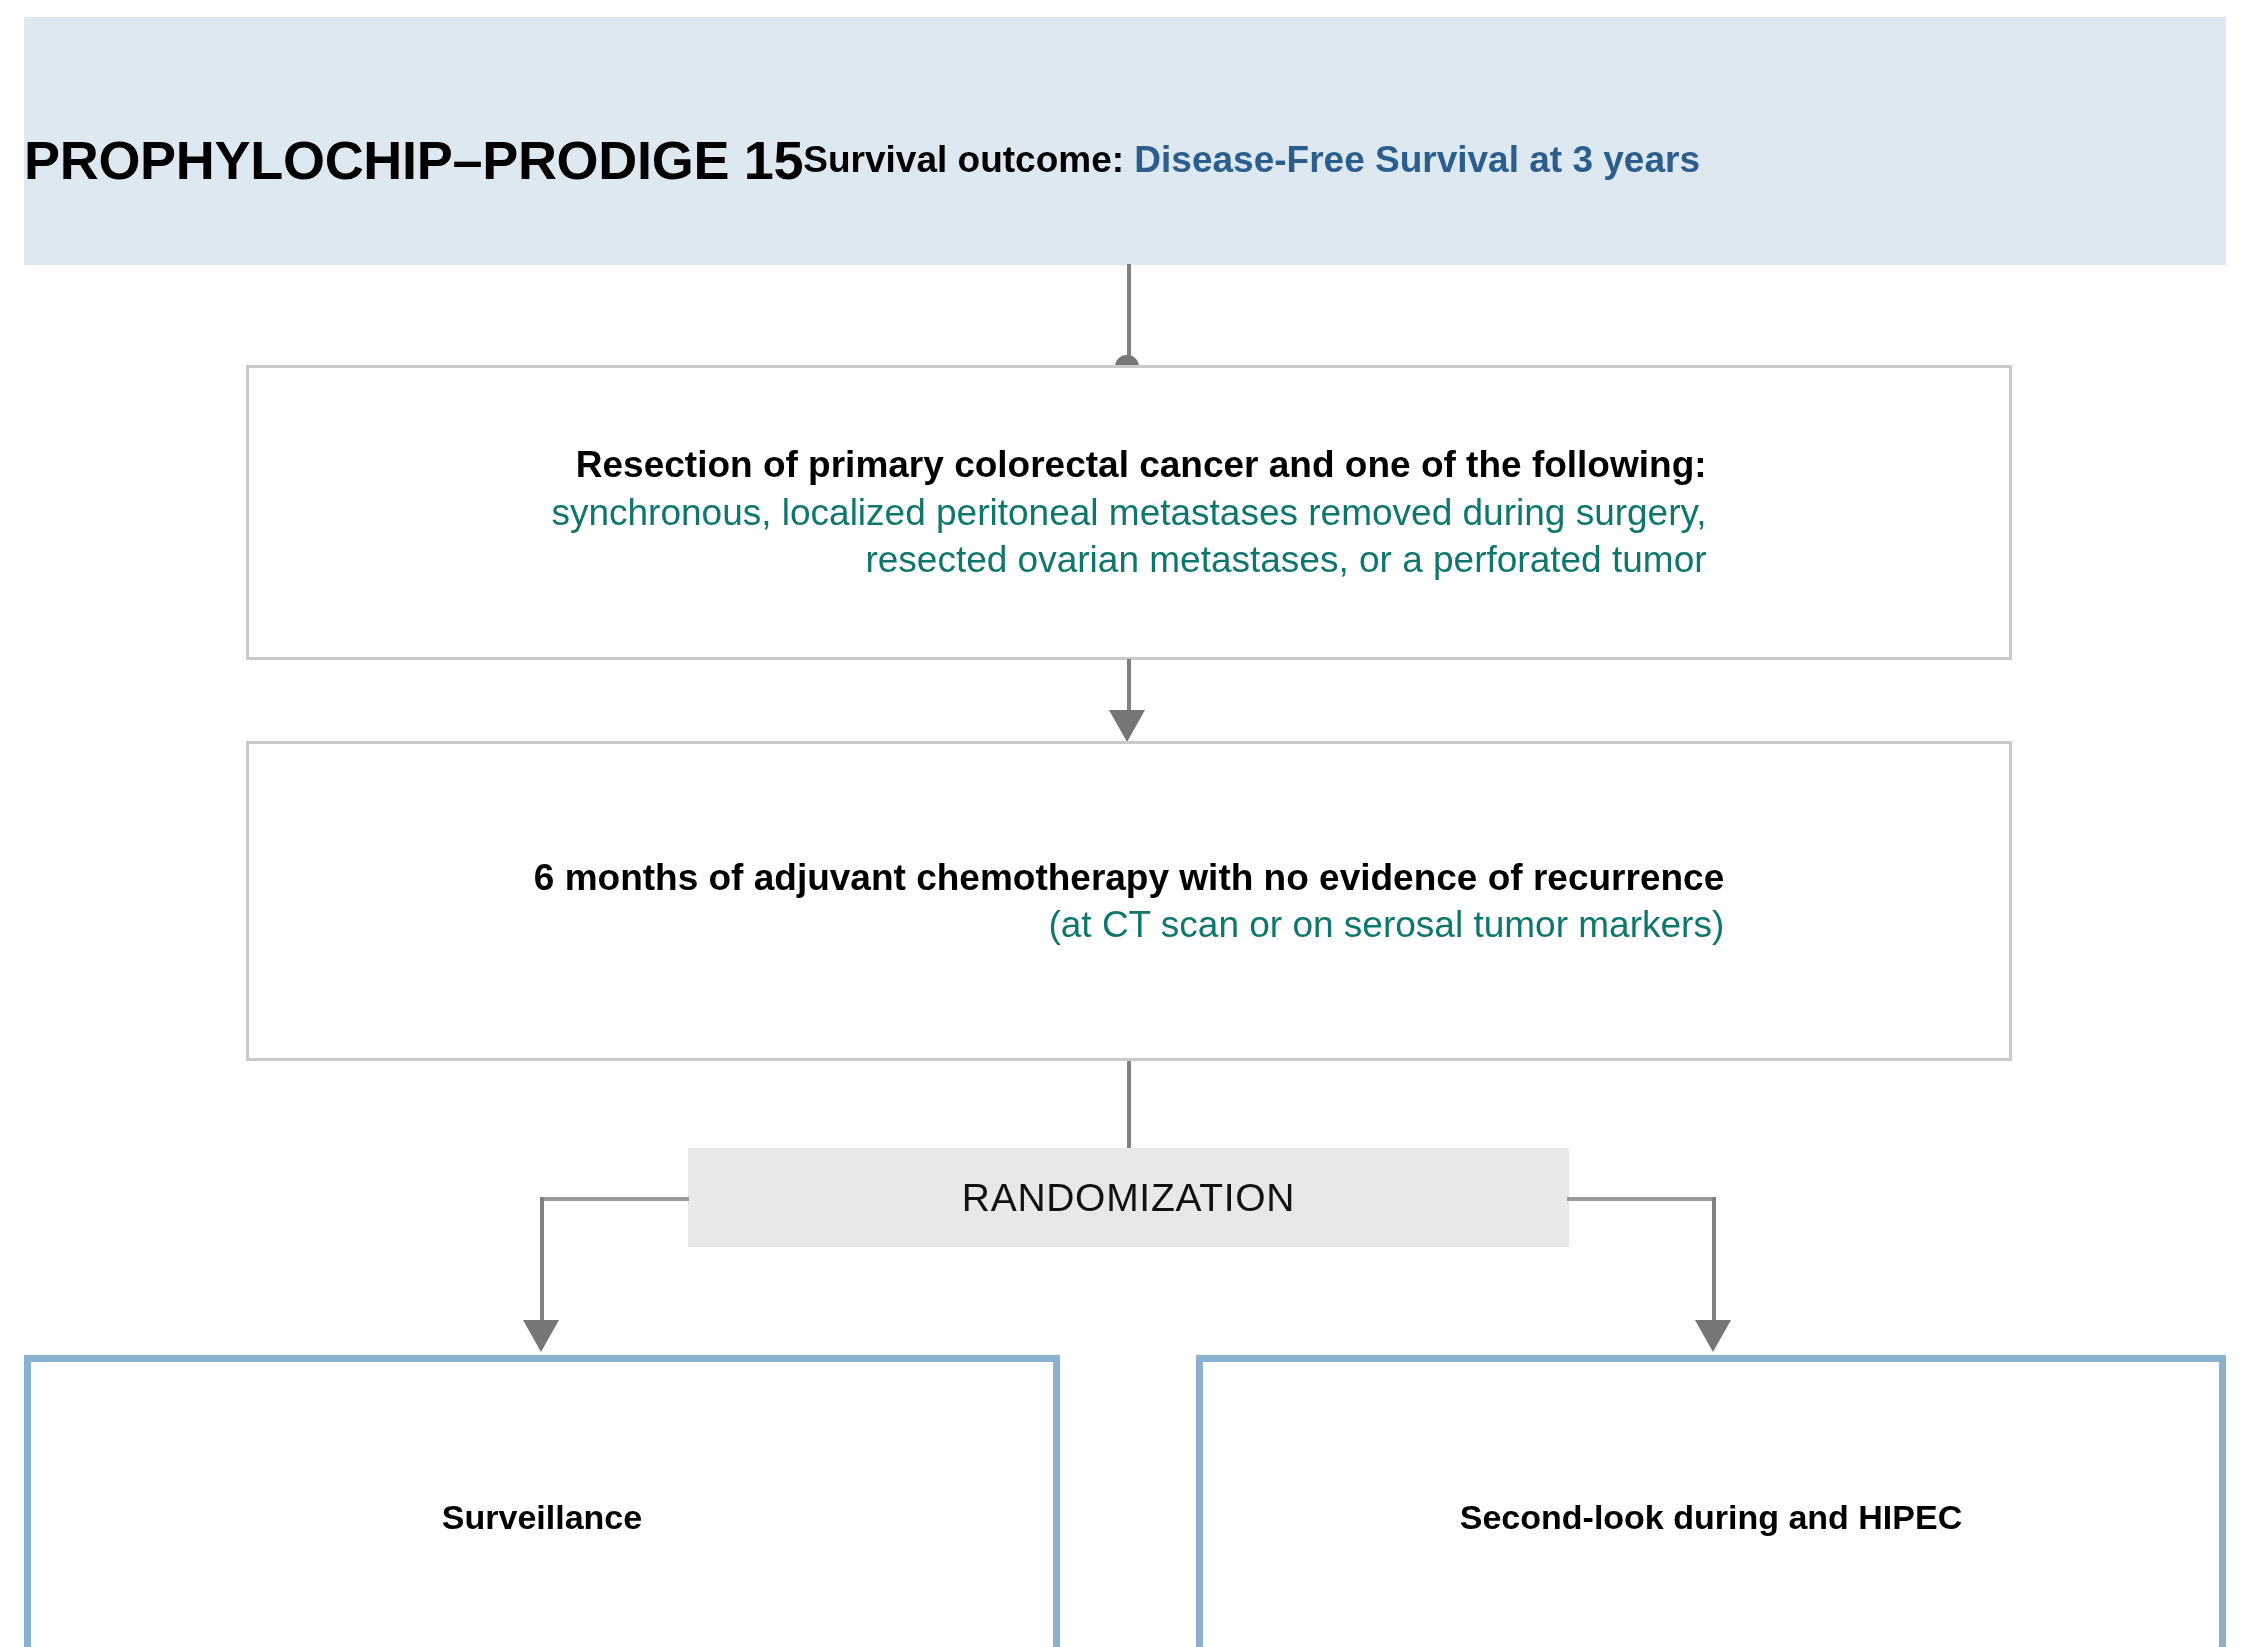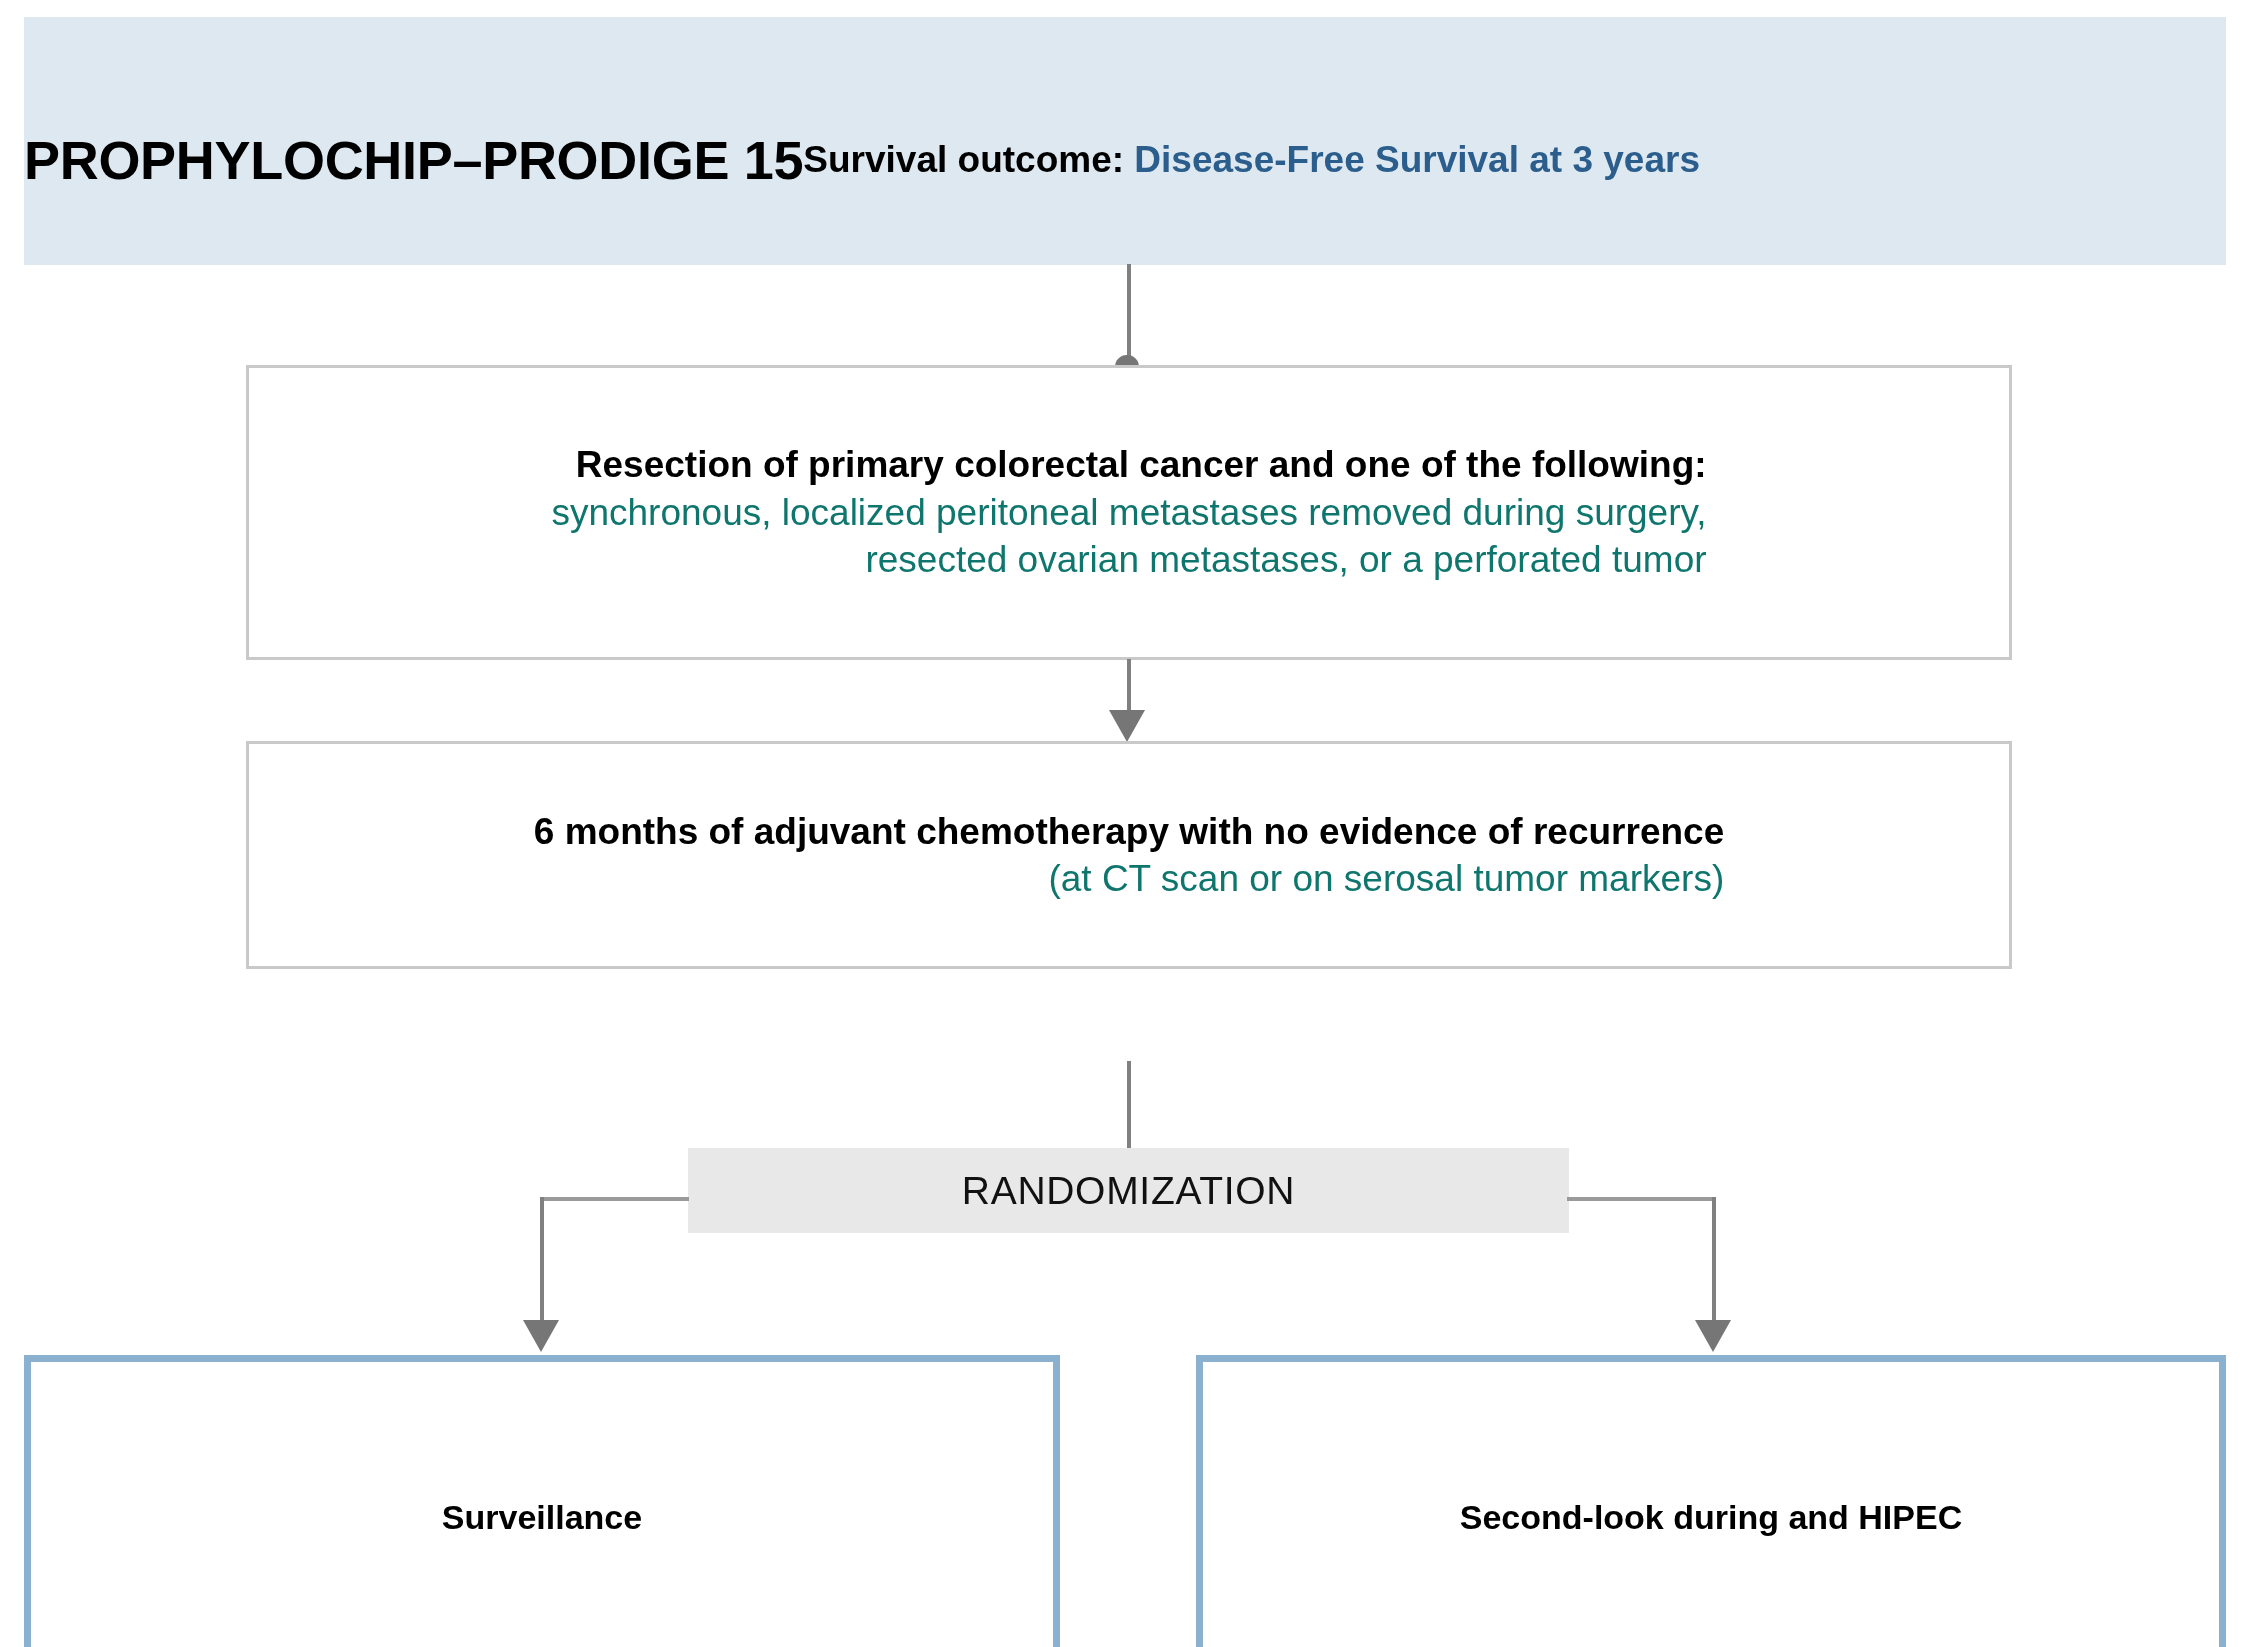"6 months of adjuvant chemotherapy" #box-chemo { height: 228px -> 320px }
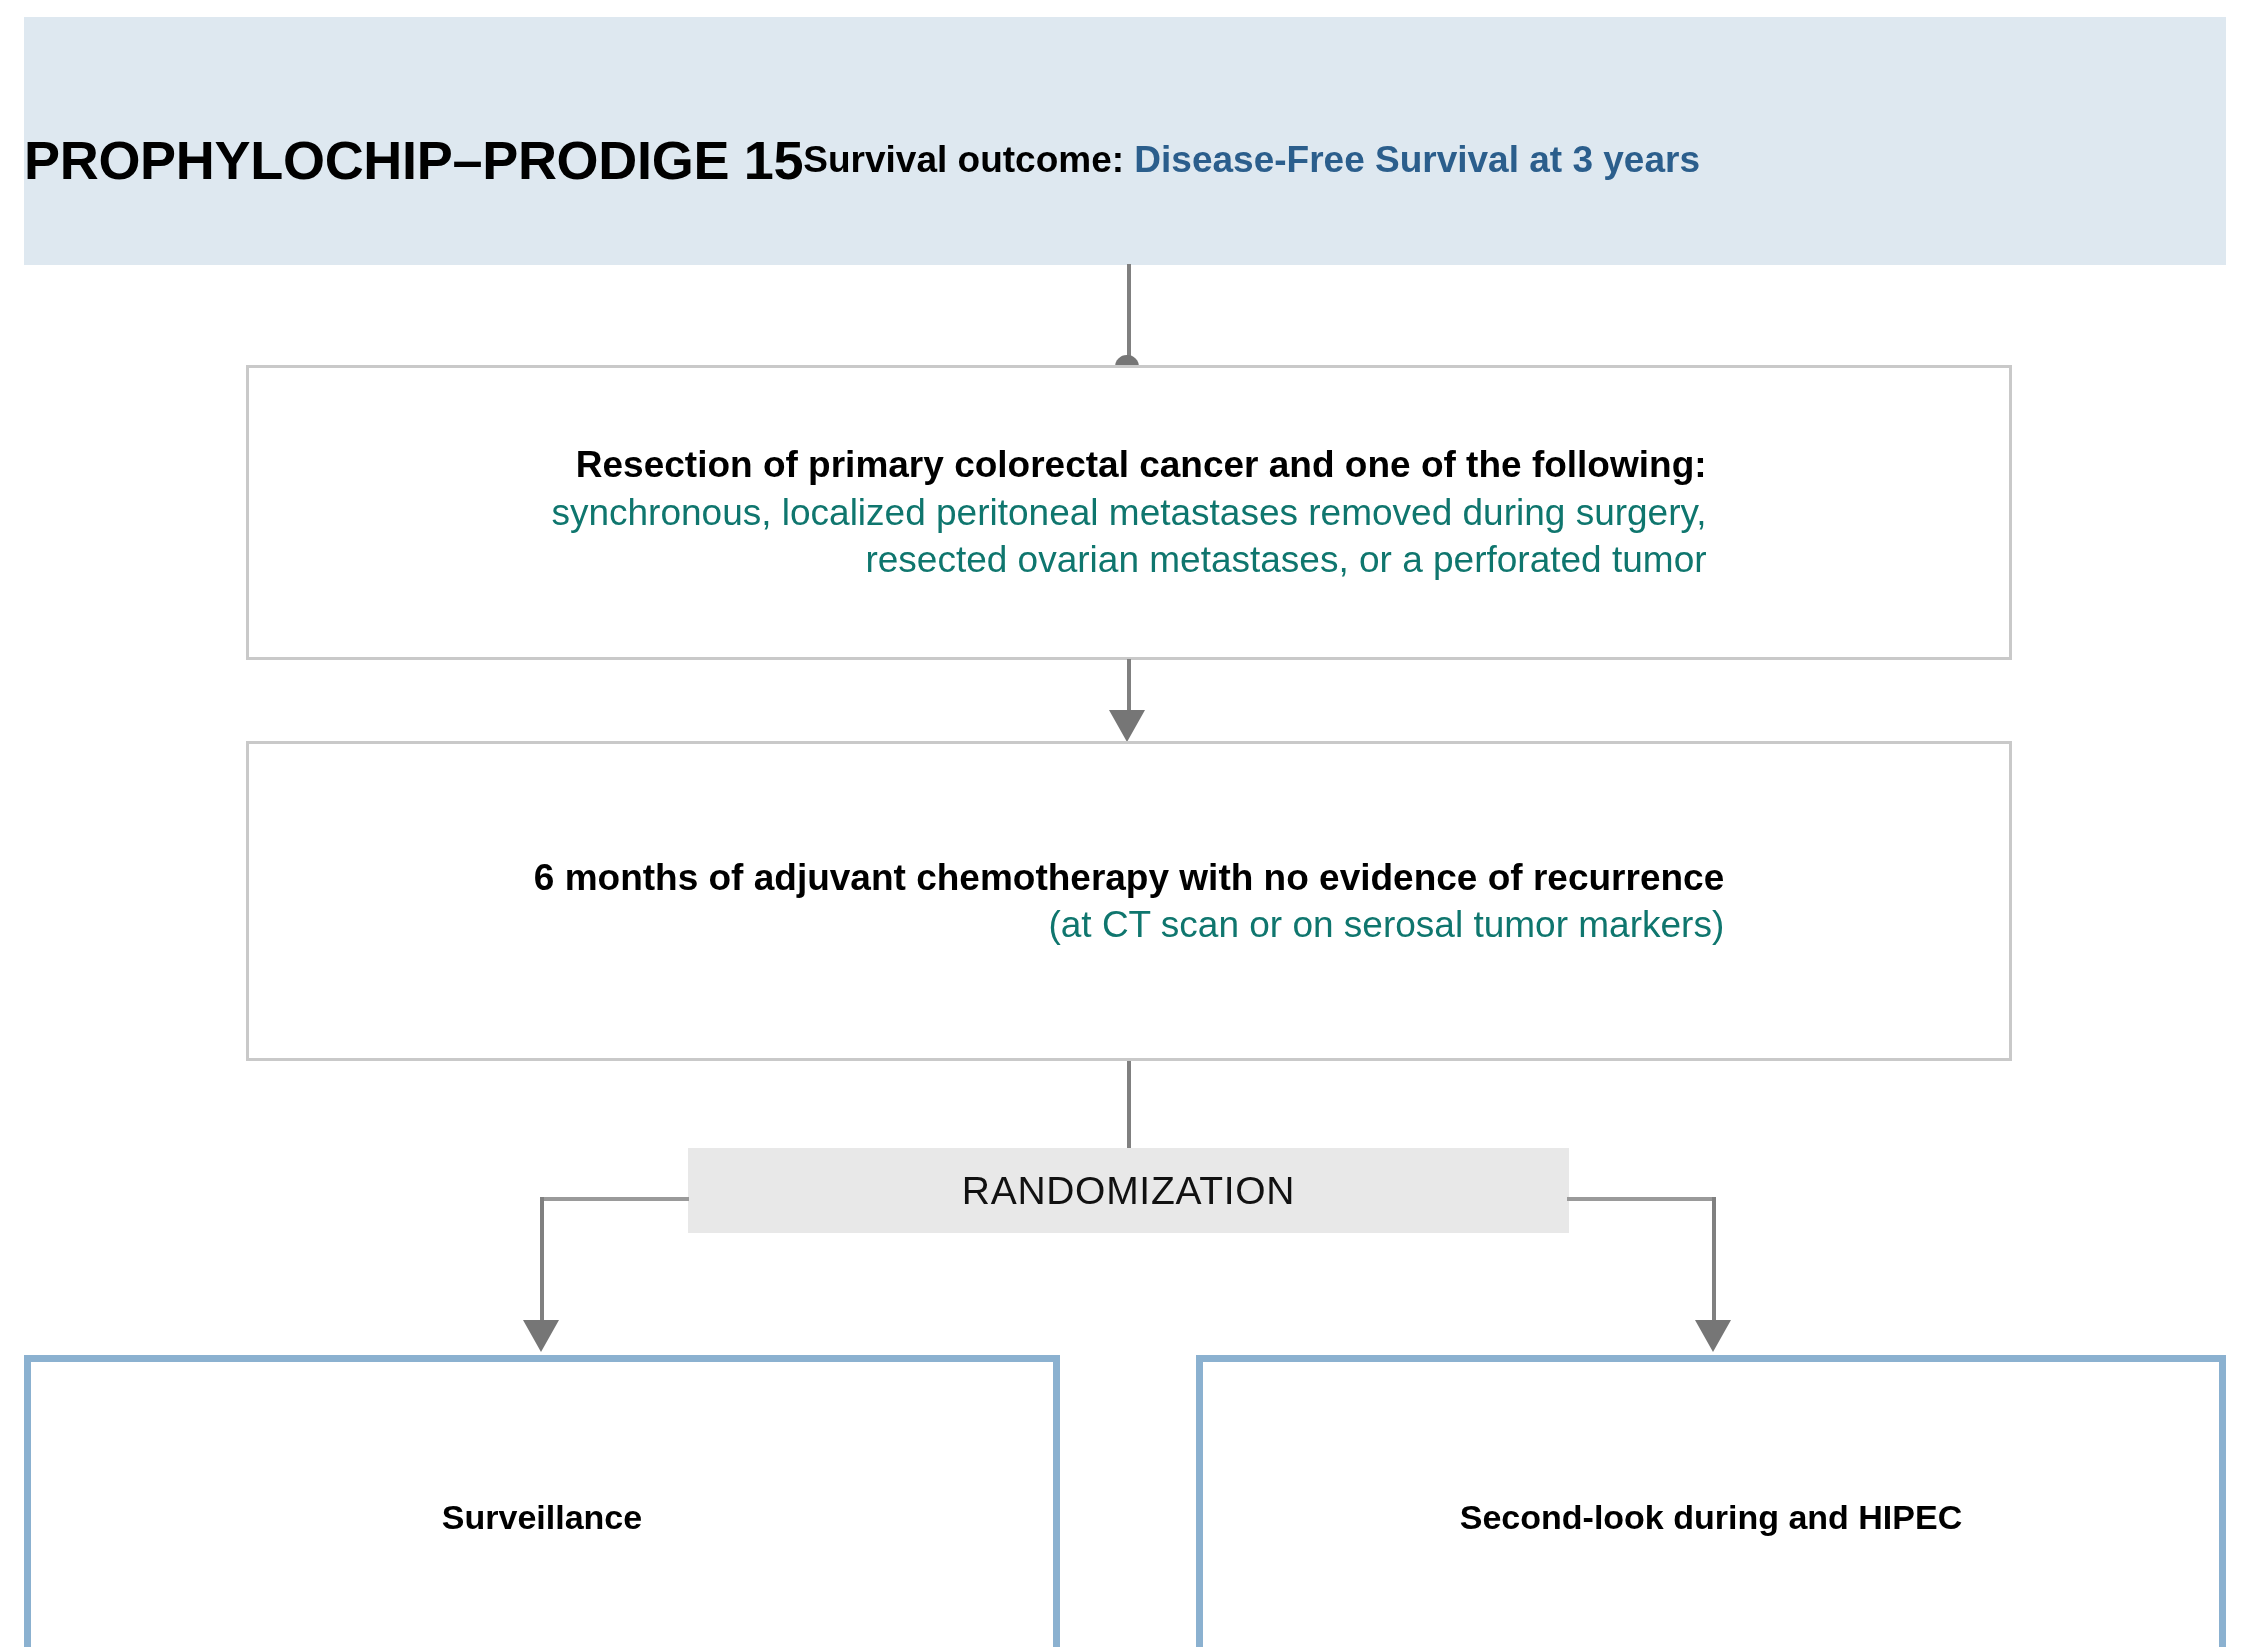"RANDOMIZATION" #box-randomization { height: 85px -> 99px }
